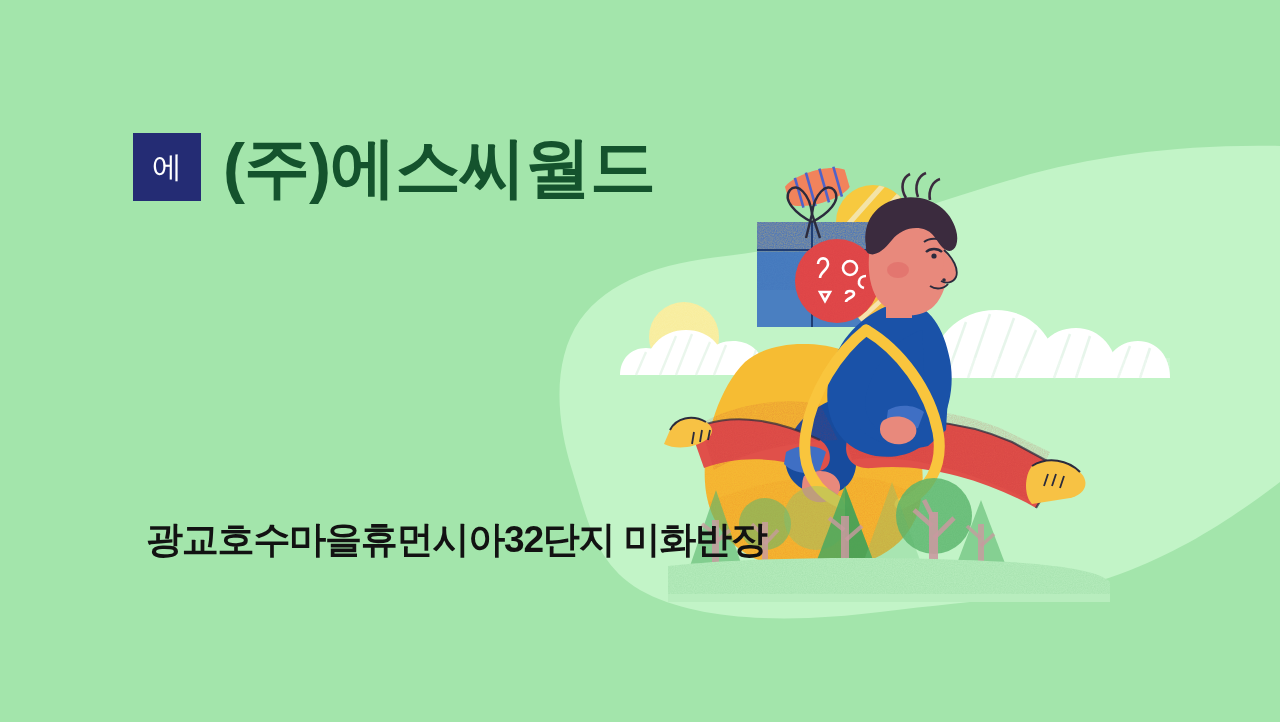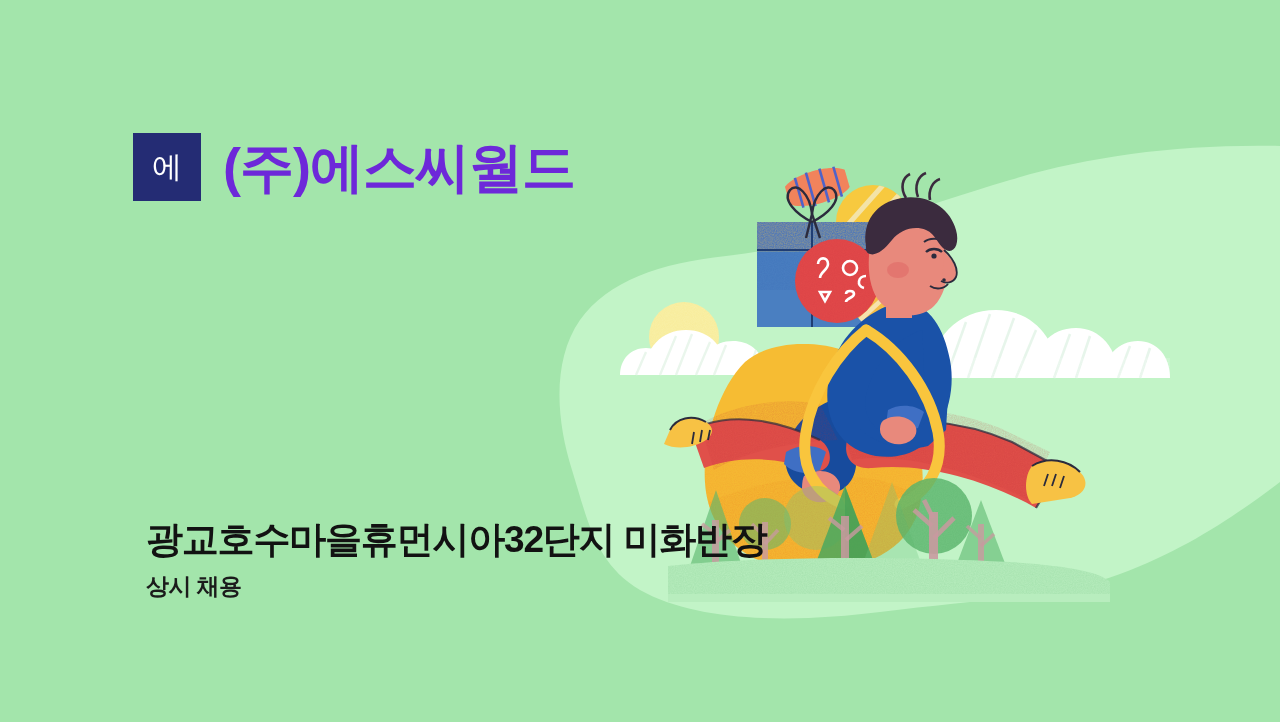"(주)에스씨월드" .company-name { color: #6d28d9 -> #14532d; font-size: 54px -> 66px }
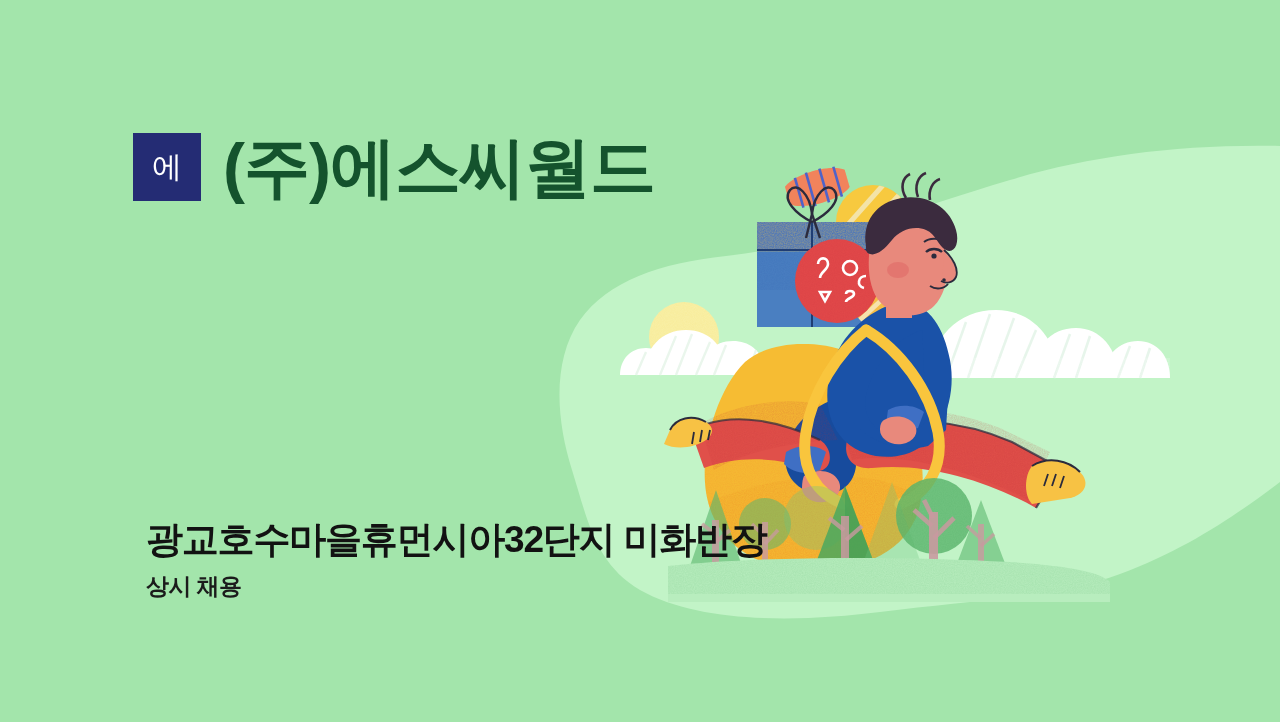"상시 채용" div.job-status { html: <div>상시 채용</div> -> none }
